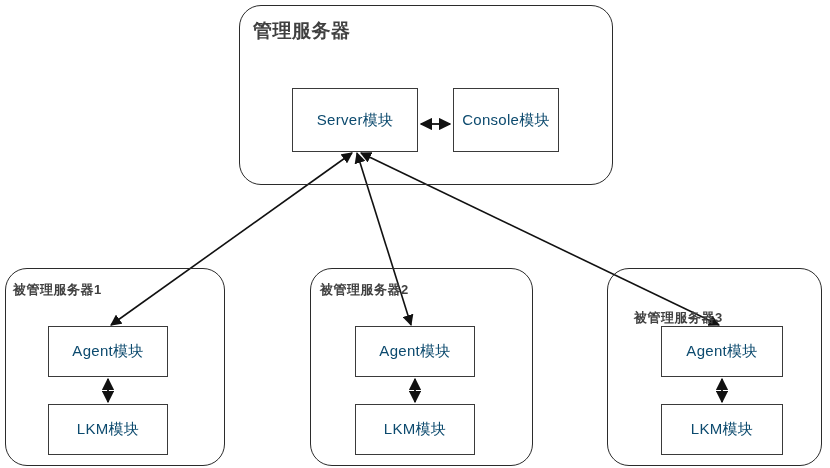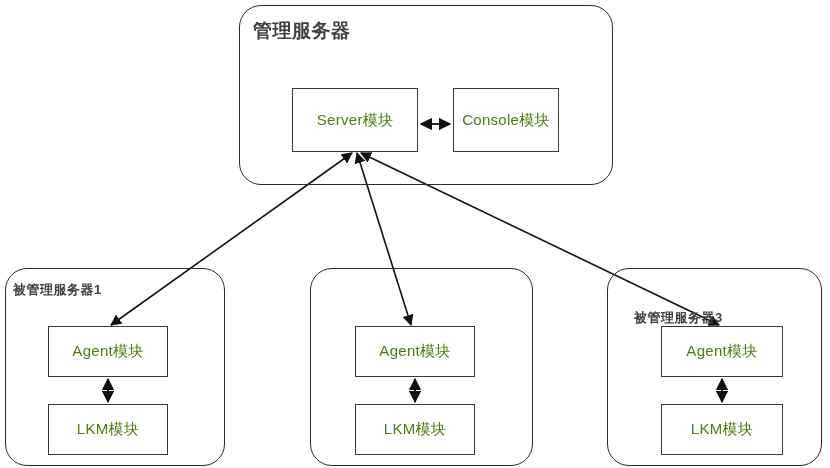"Server模块" .module-label { color: #4d7c0f -> #0c4a6e }
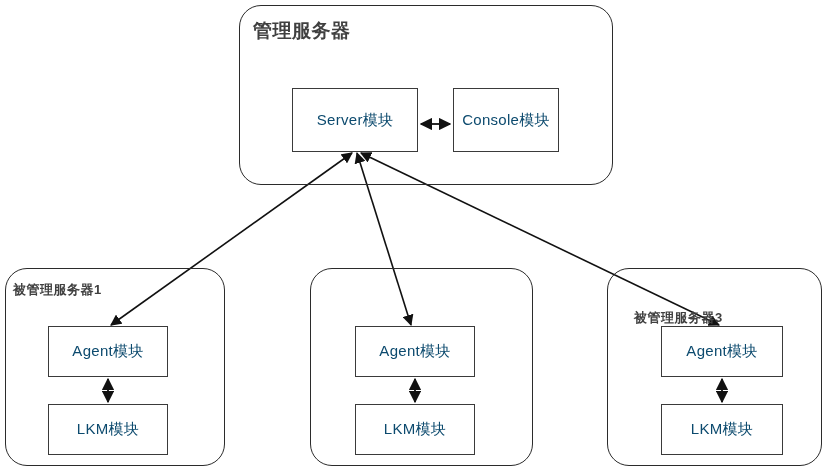"被管理服务器2" div.zone-title { html: none -> <div>被管理服务器2</div> }
